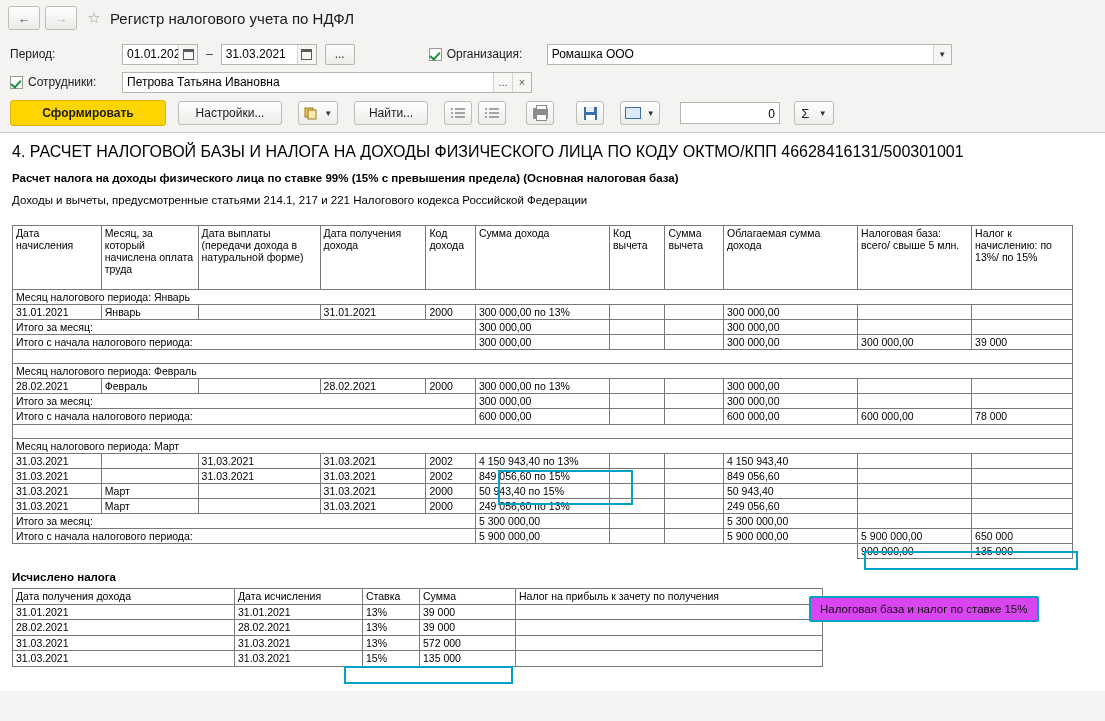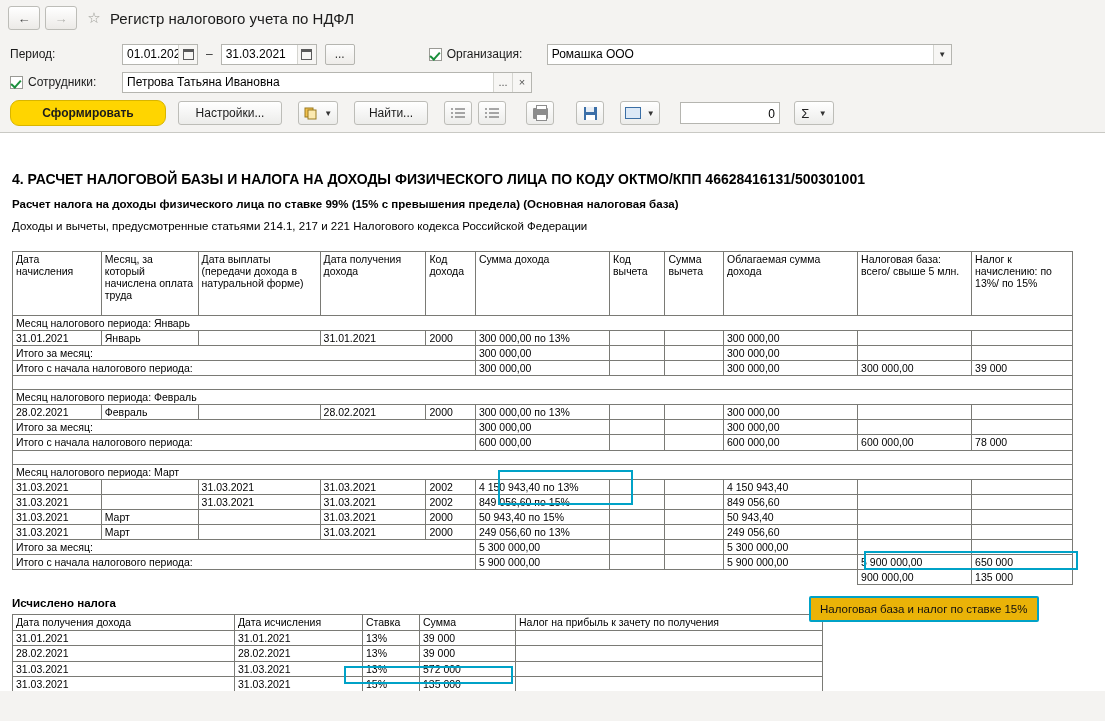"Сформировать" .btn-primary { border-radius: 9px -> 3px }
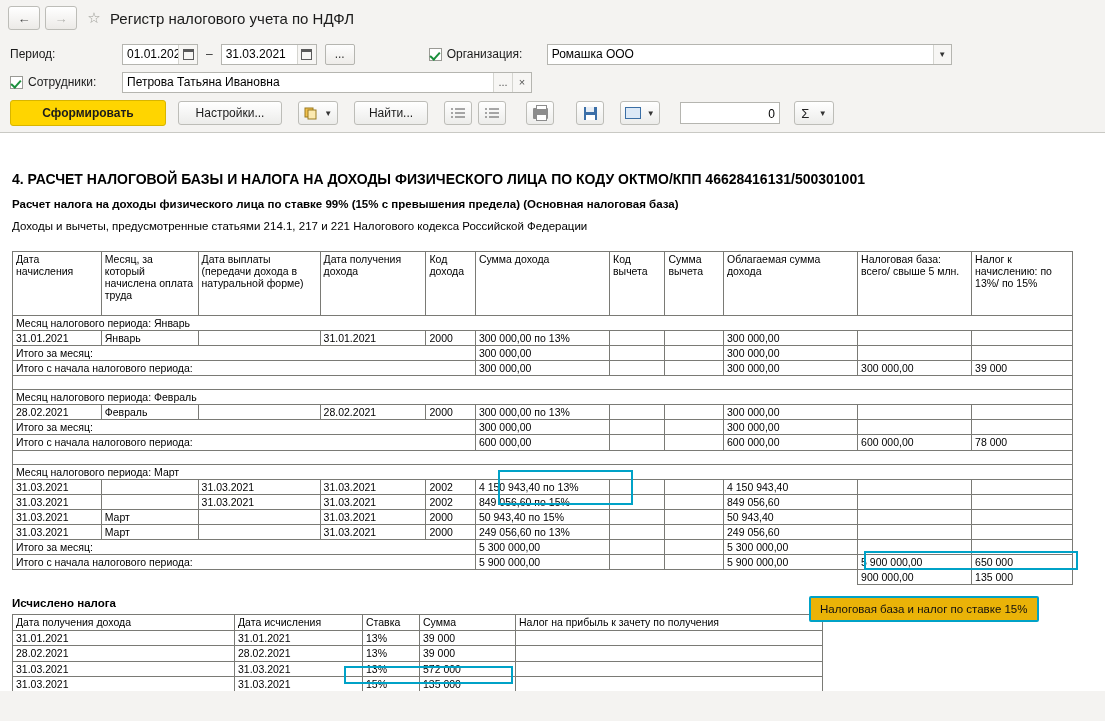"4. РАСЧЕТ НАЛОГОВОЙ БАЗЫ И" .rep-title { font-size: 14px -> 16px; font-weight: bold -> normal; margin-top: 28px -> none }
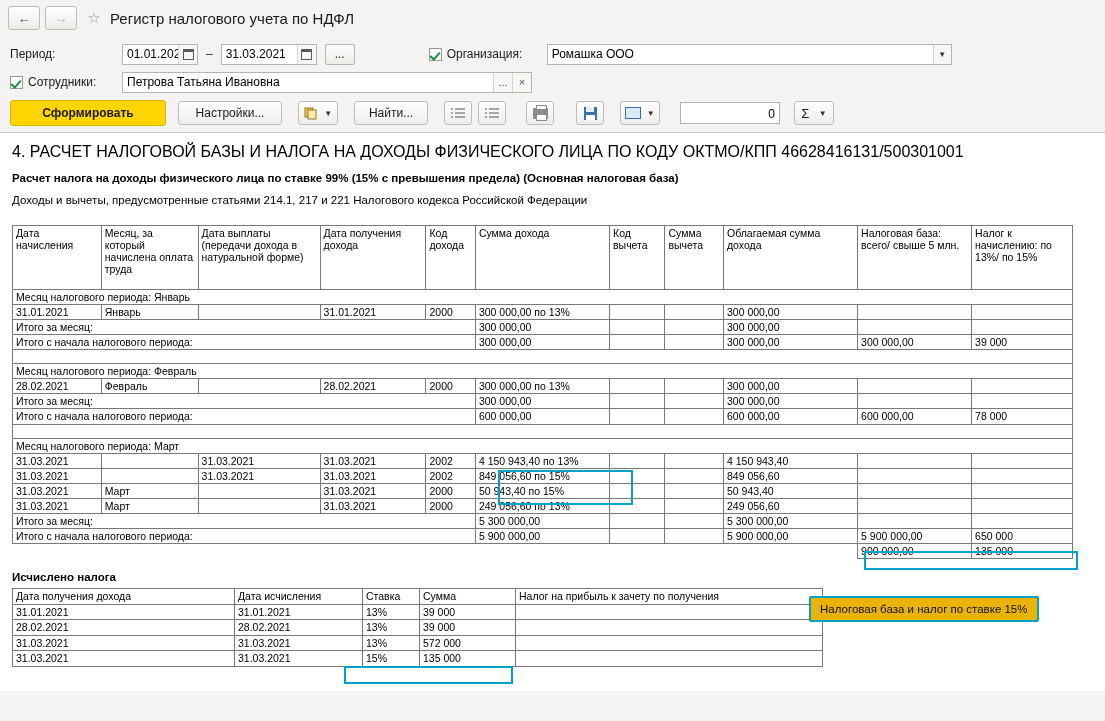"Налоговая база и налог по" .callout { background: #eab308 -> #d946ef }
